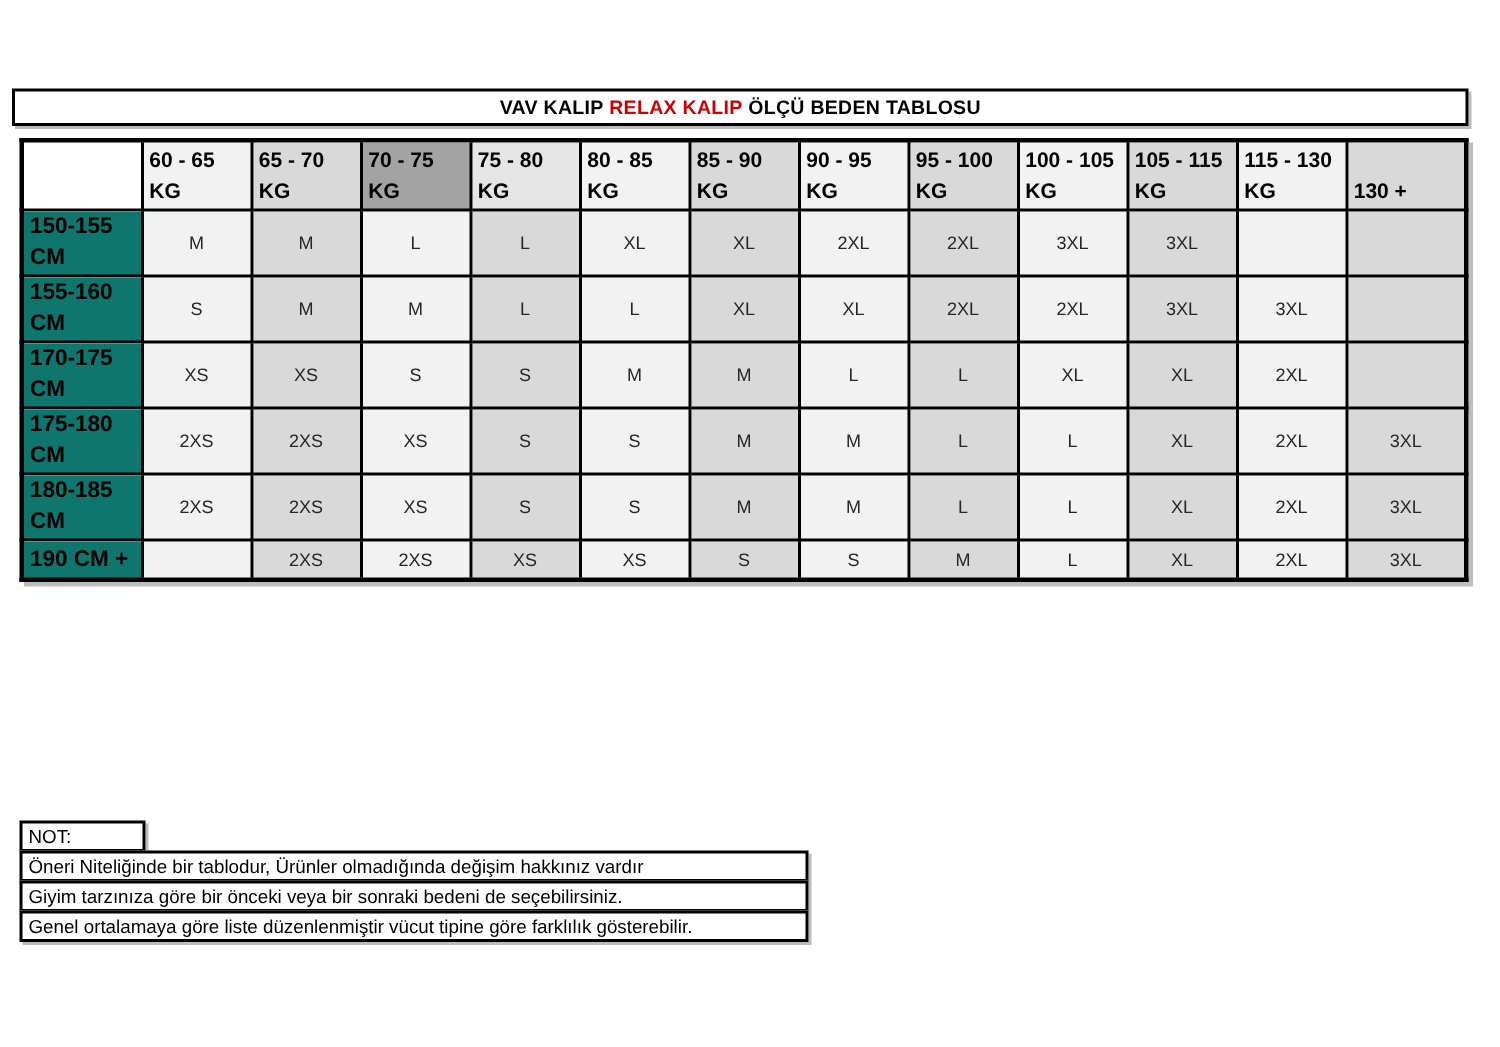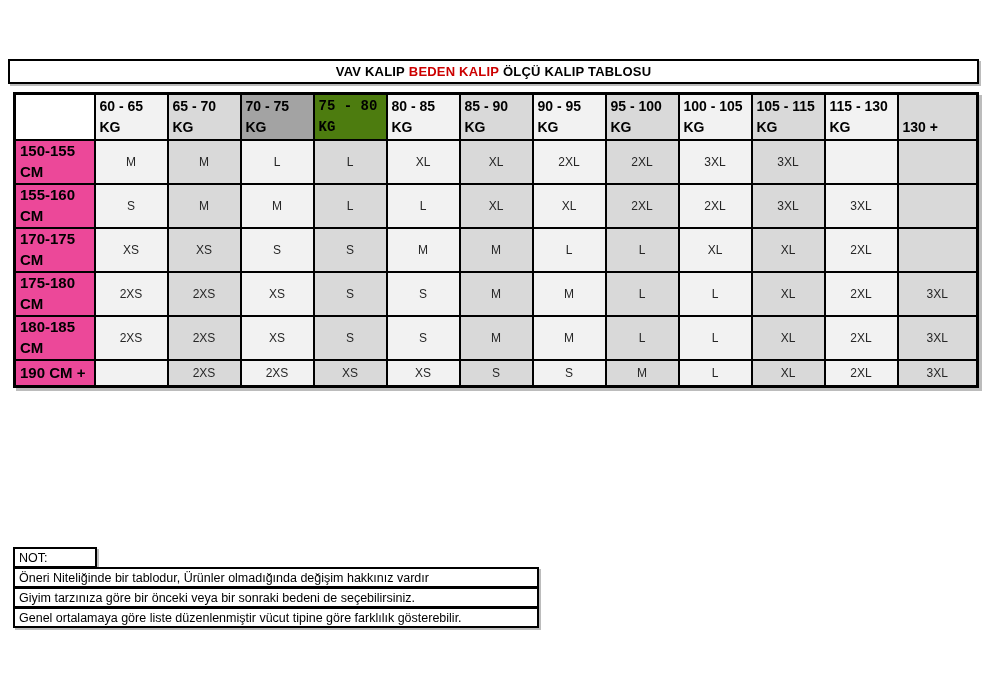"BEDEN KALIP" span { text: BEDEN -> RELAX }
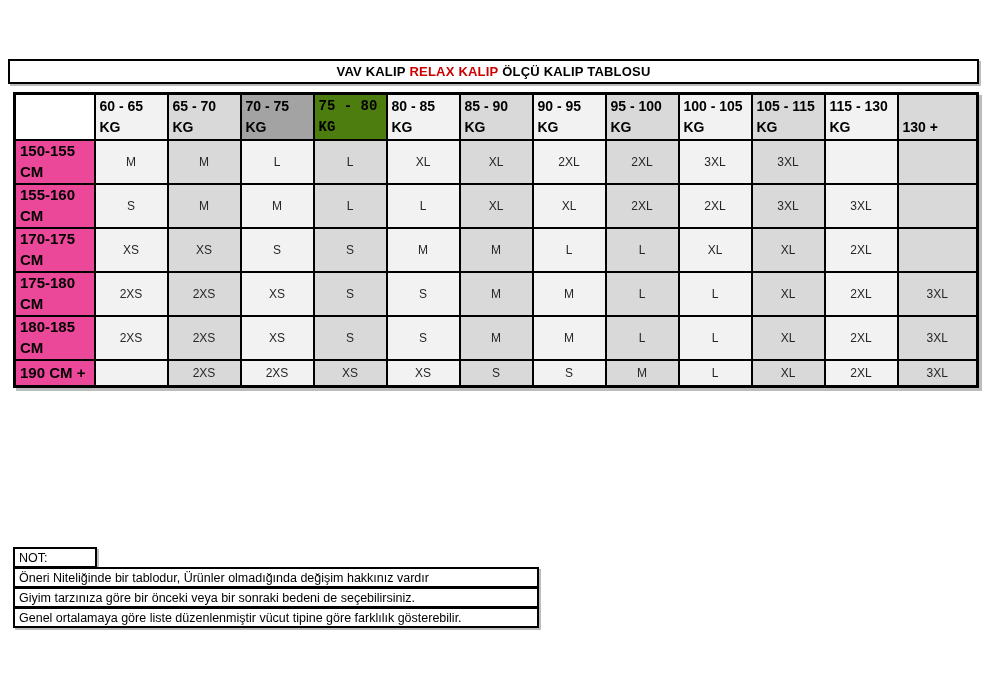"ÖLÇÜ KALIP TABLOSU" span { text: KALIP -> BEDEN }
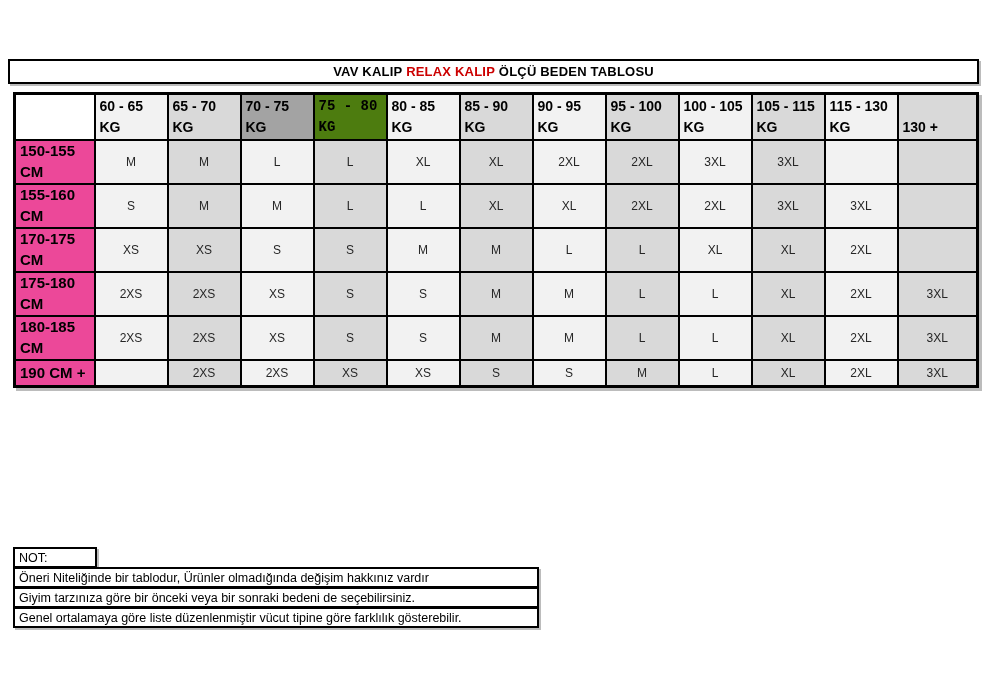"75 - 80" th { background: #4d7c0f -> #e5e5e5; font-family: Liberation Mono, monospace -> none }
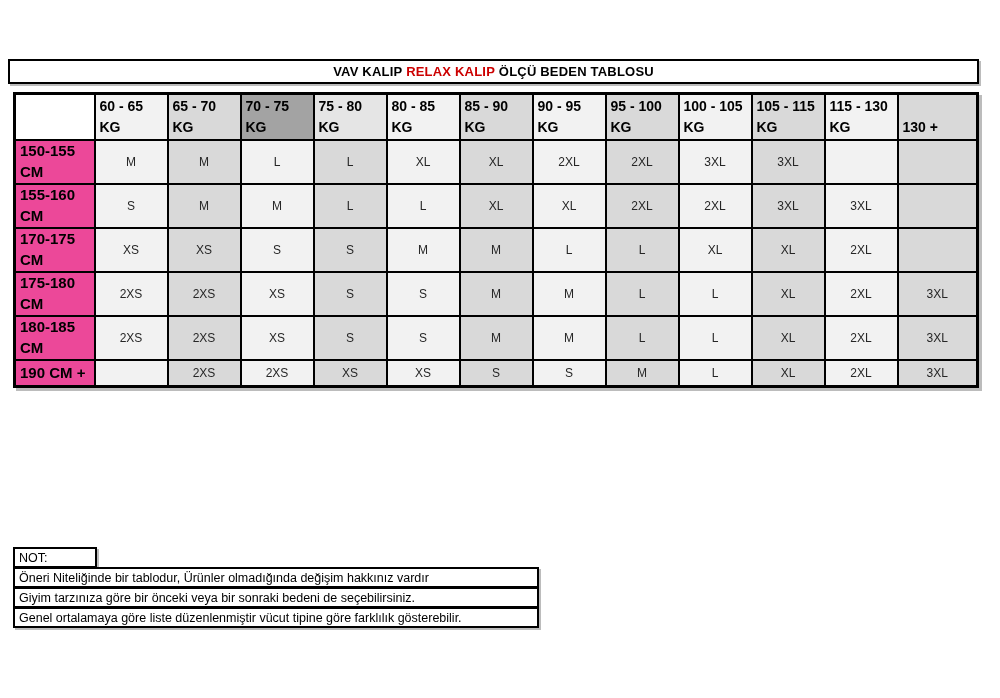"150-155" table.size-table th.rowhead { background: #ec4899 -> #0f766e }
